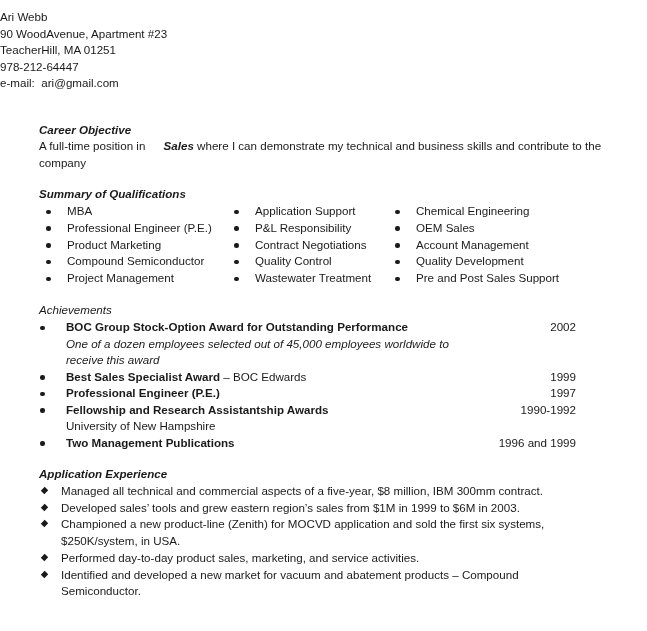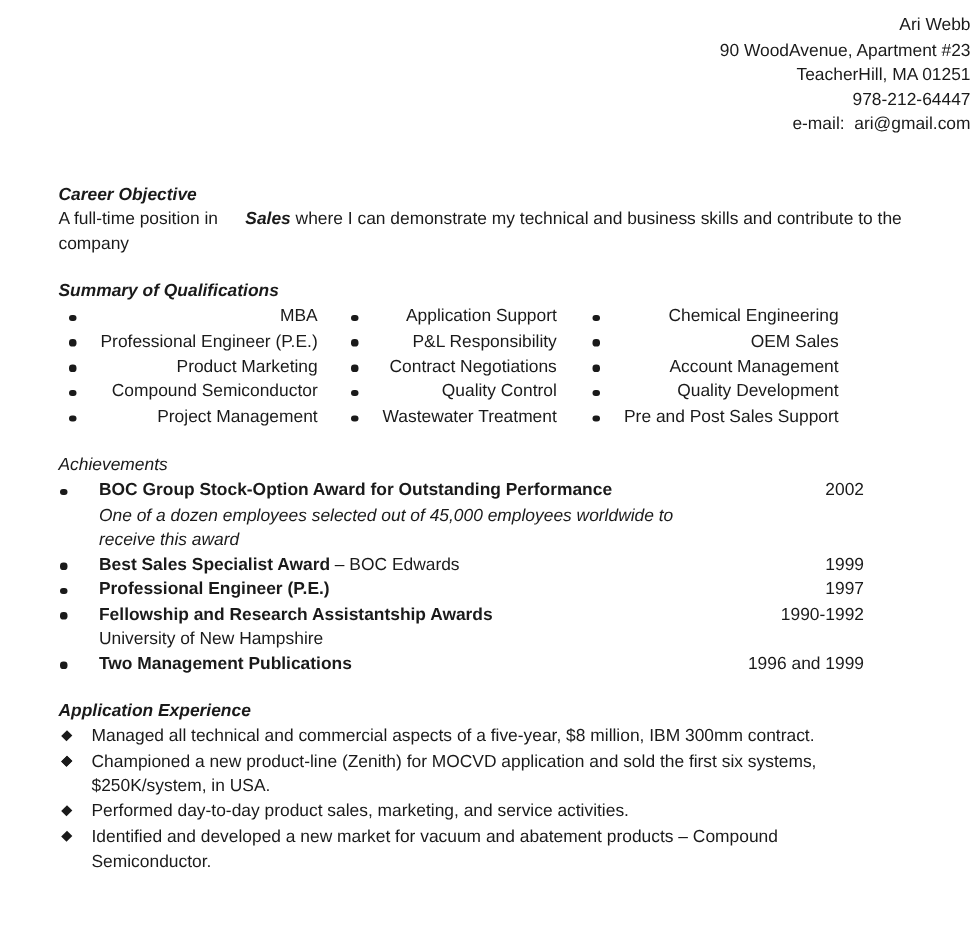"Ari Webb" .header { text-align: right -> left }
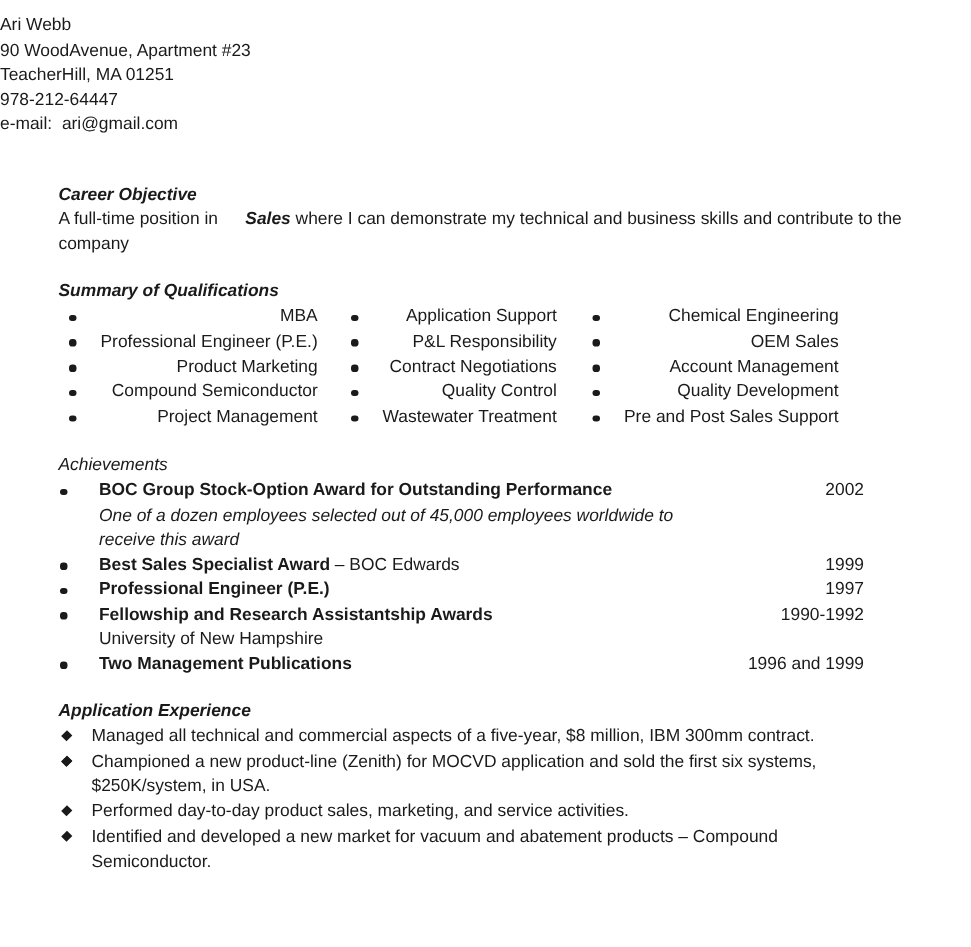"MBA" .qual-item { text-align: right -> none }
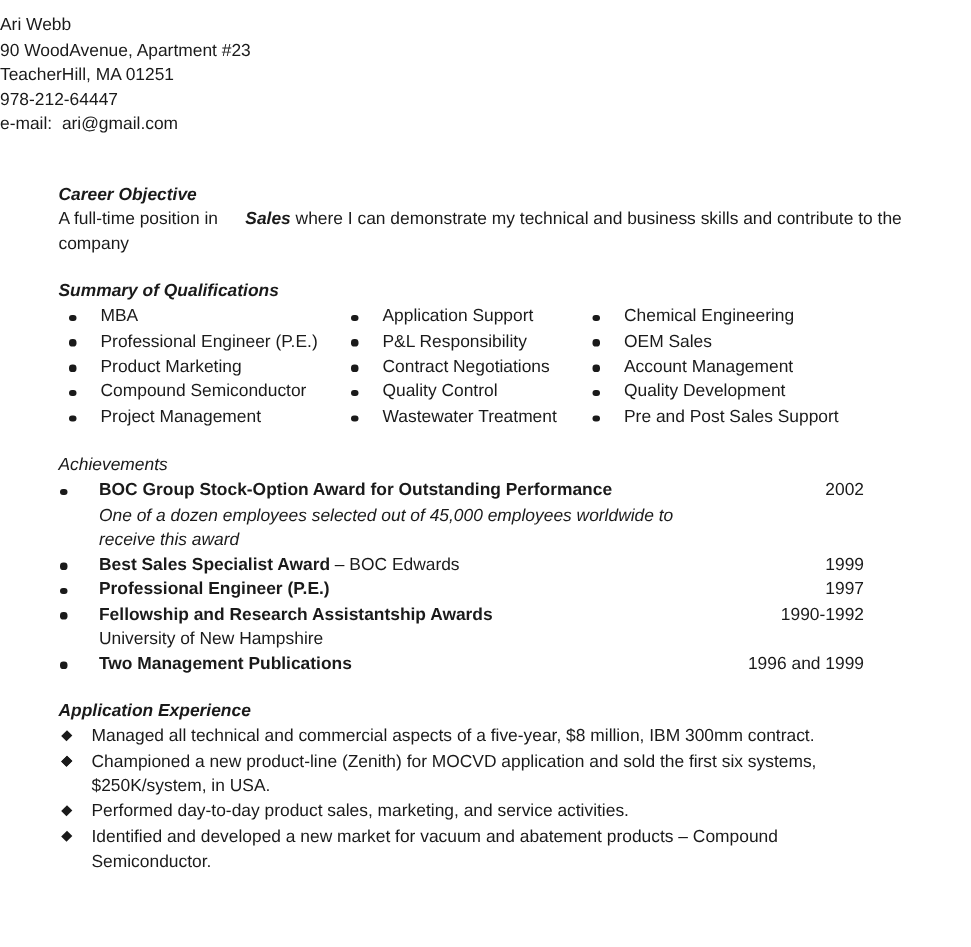"Developed sales’ tools and grew" span { html: none -> <span>Developed sales’ tools and grew eastern region’s sales from $1M in 1999 to $6M in 2003.</span> }
